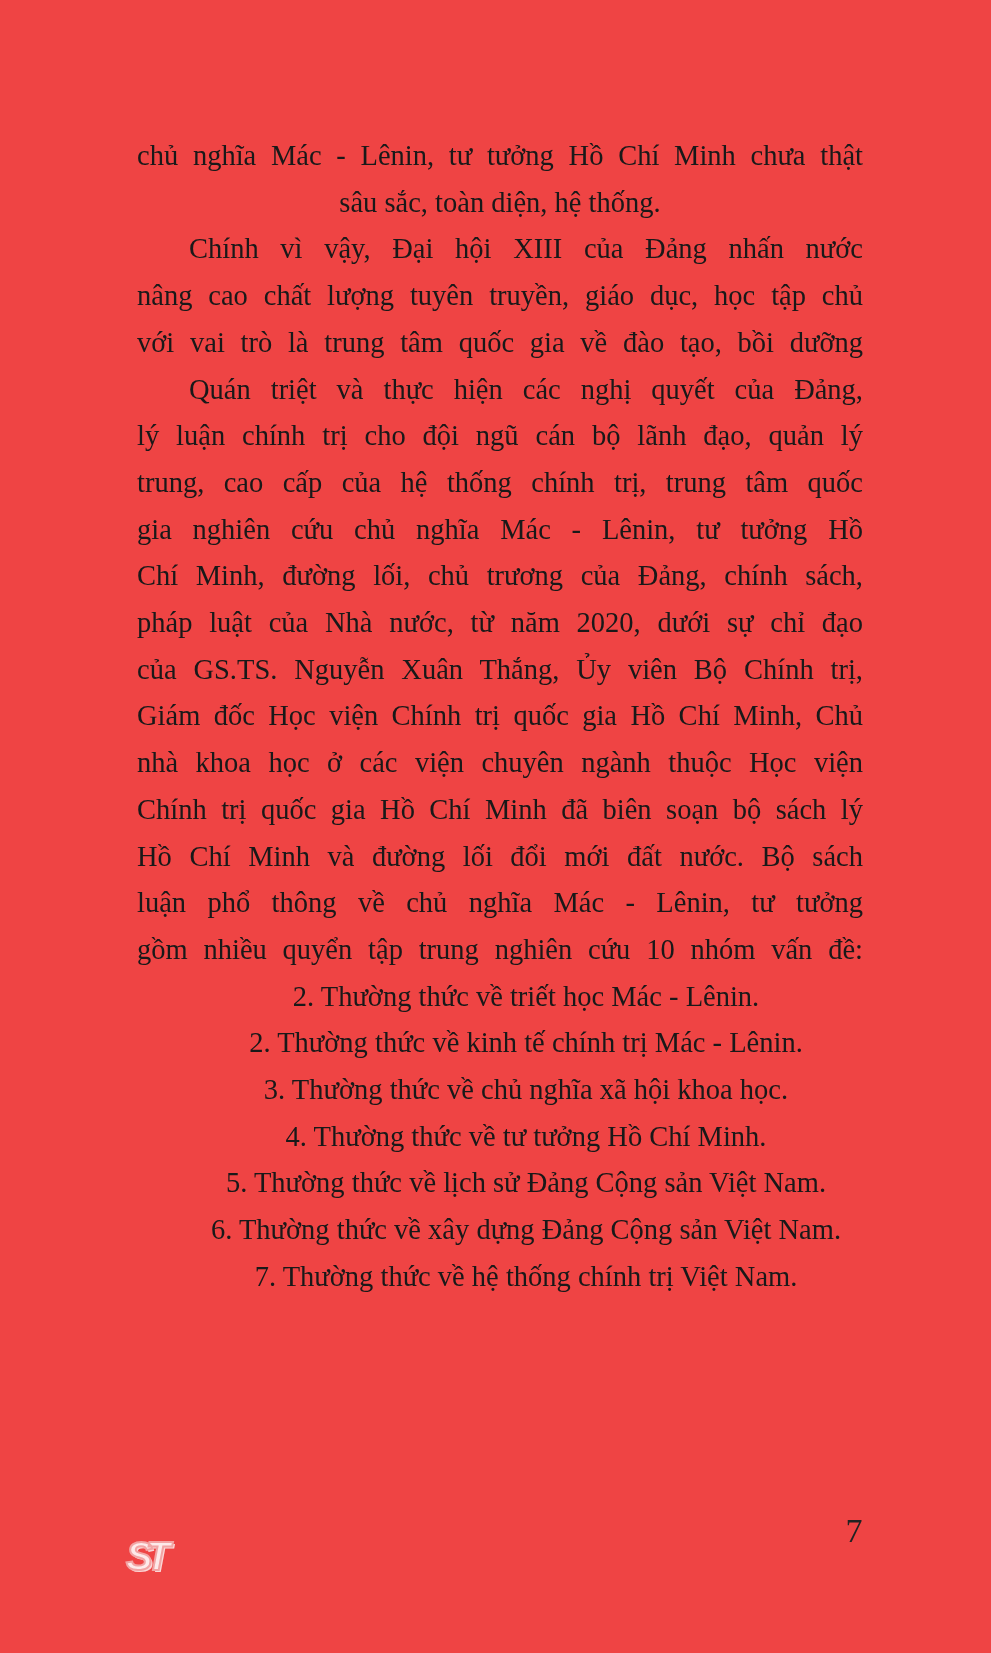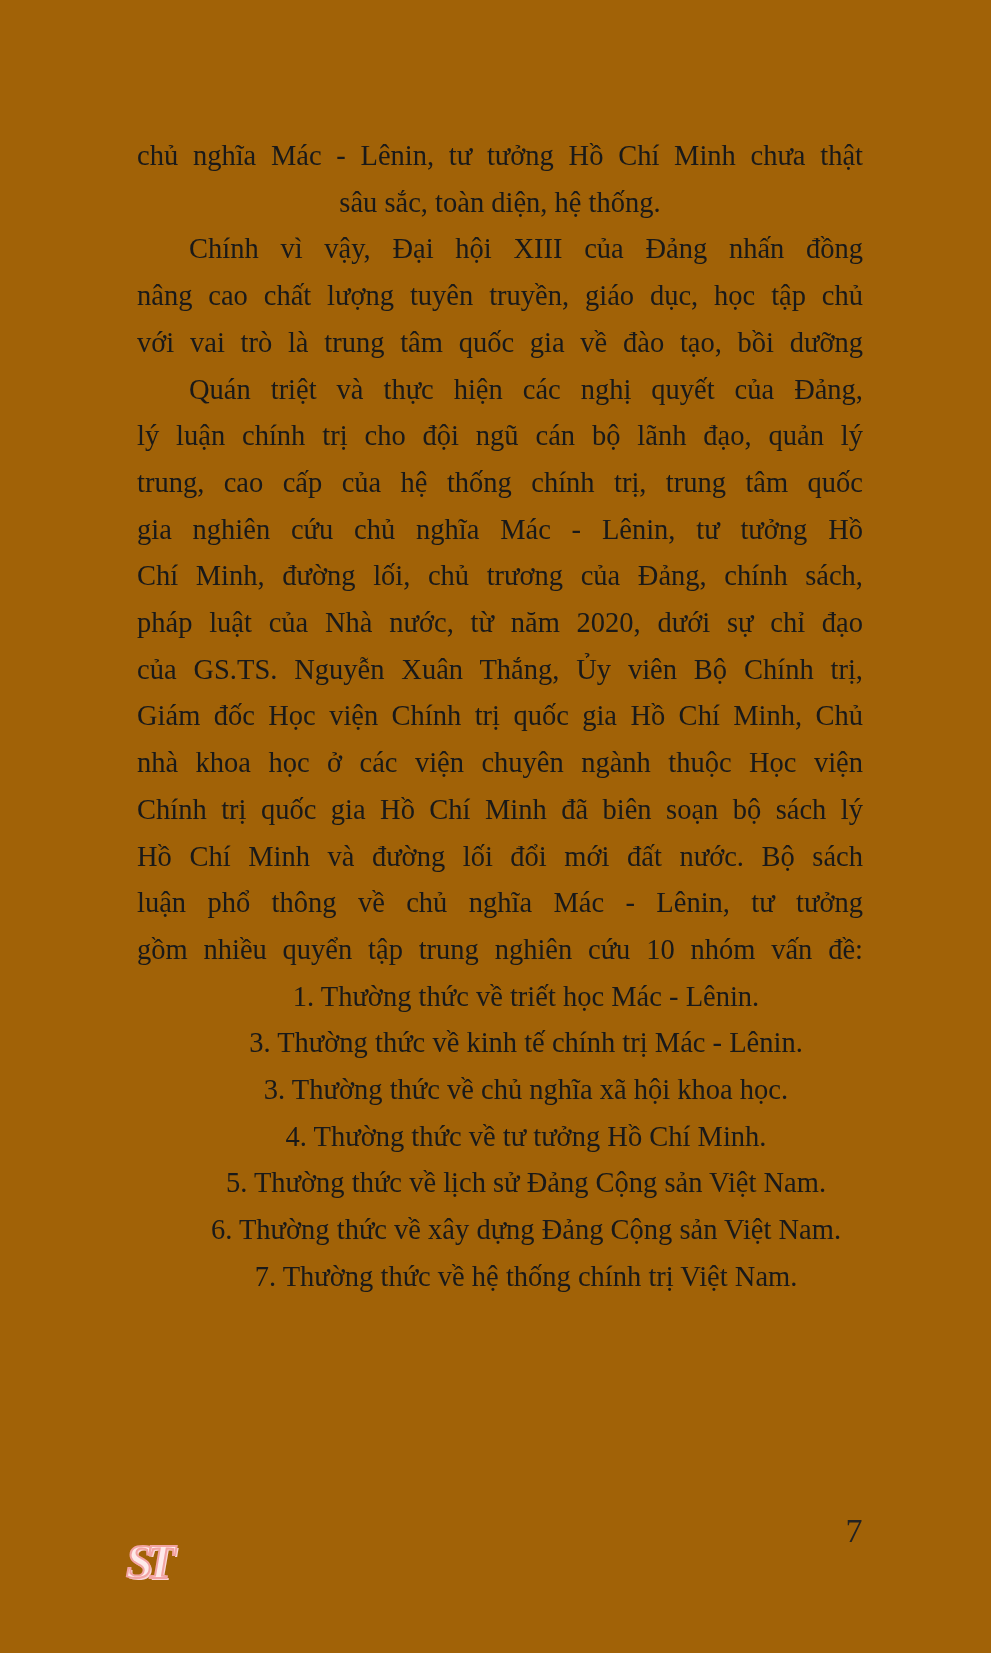"chủ nghĩa Mác - Lênin," .page { background: #a16207 -> #ef4444 }
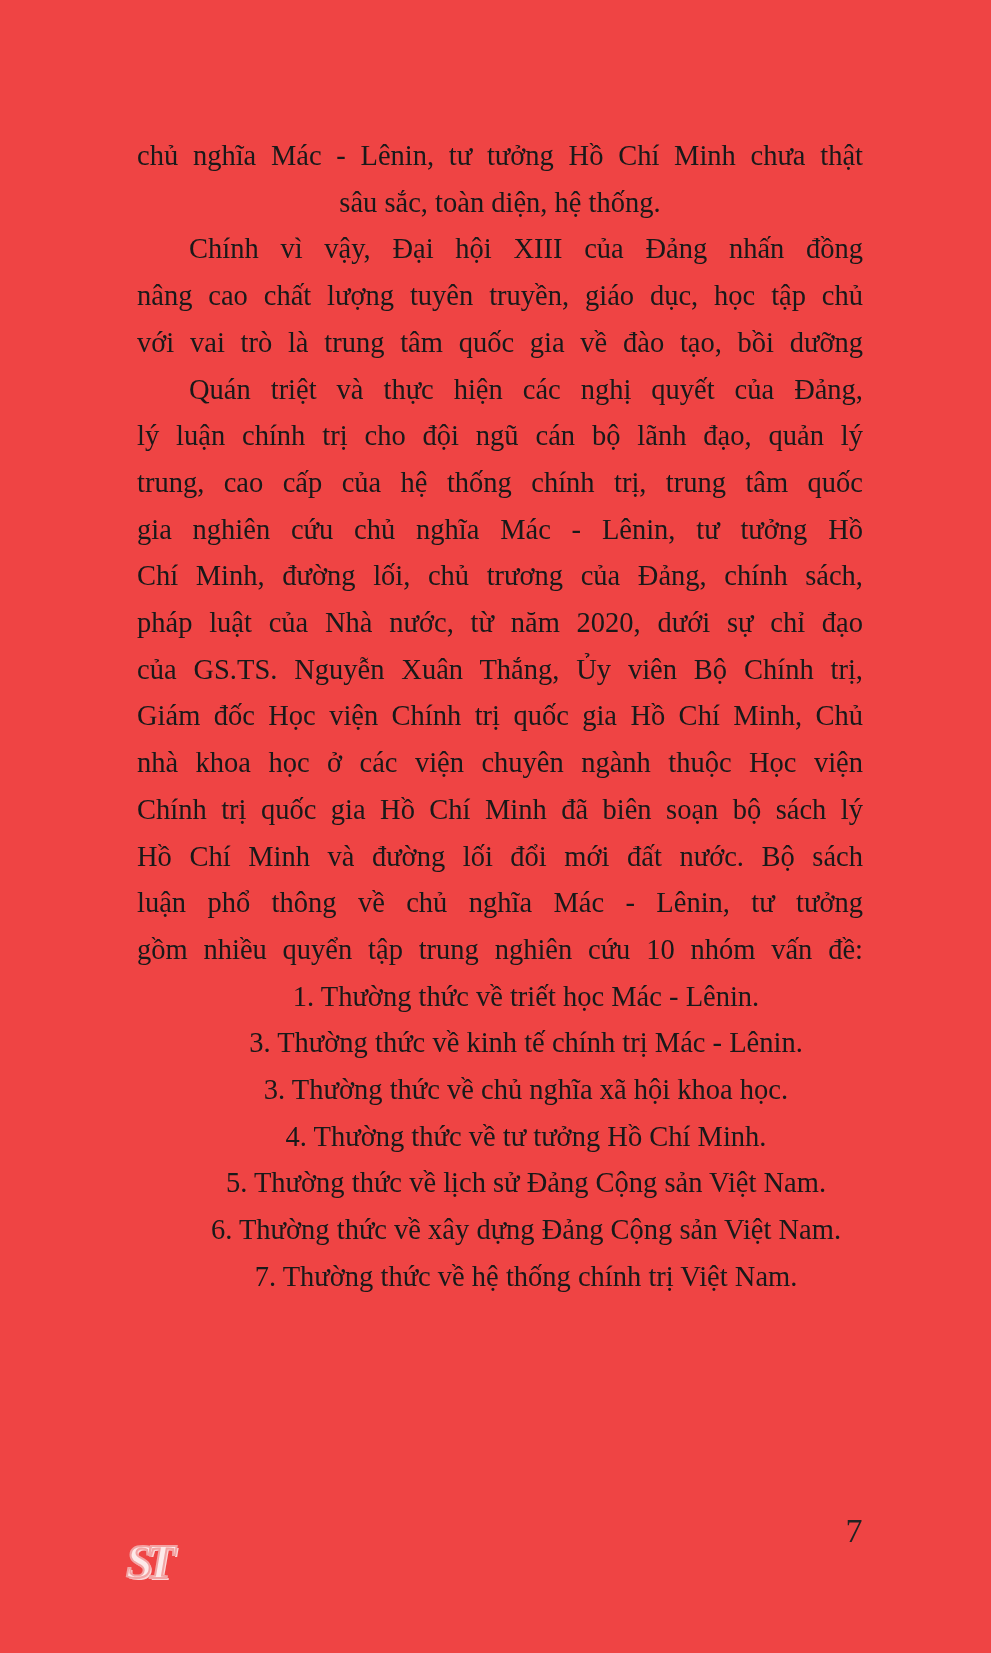"Chính vì vậy, Đại hội" div.line { text: đồng -> nước }
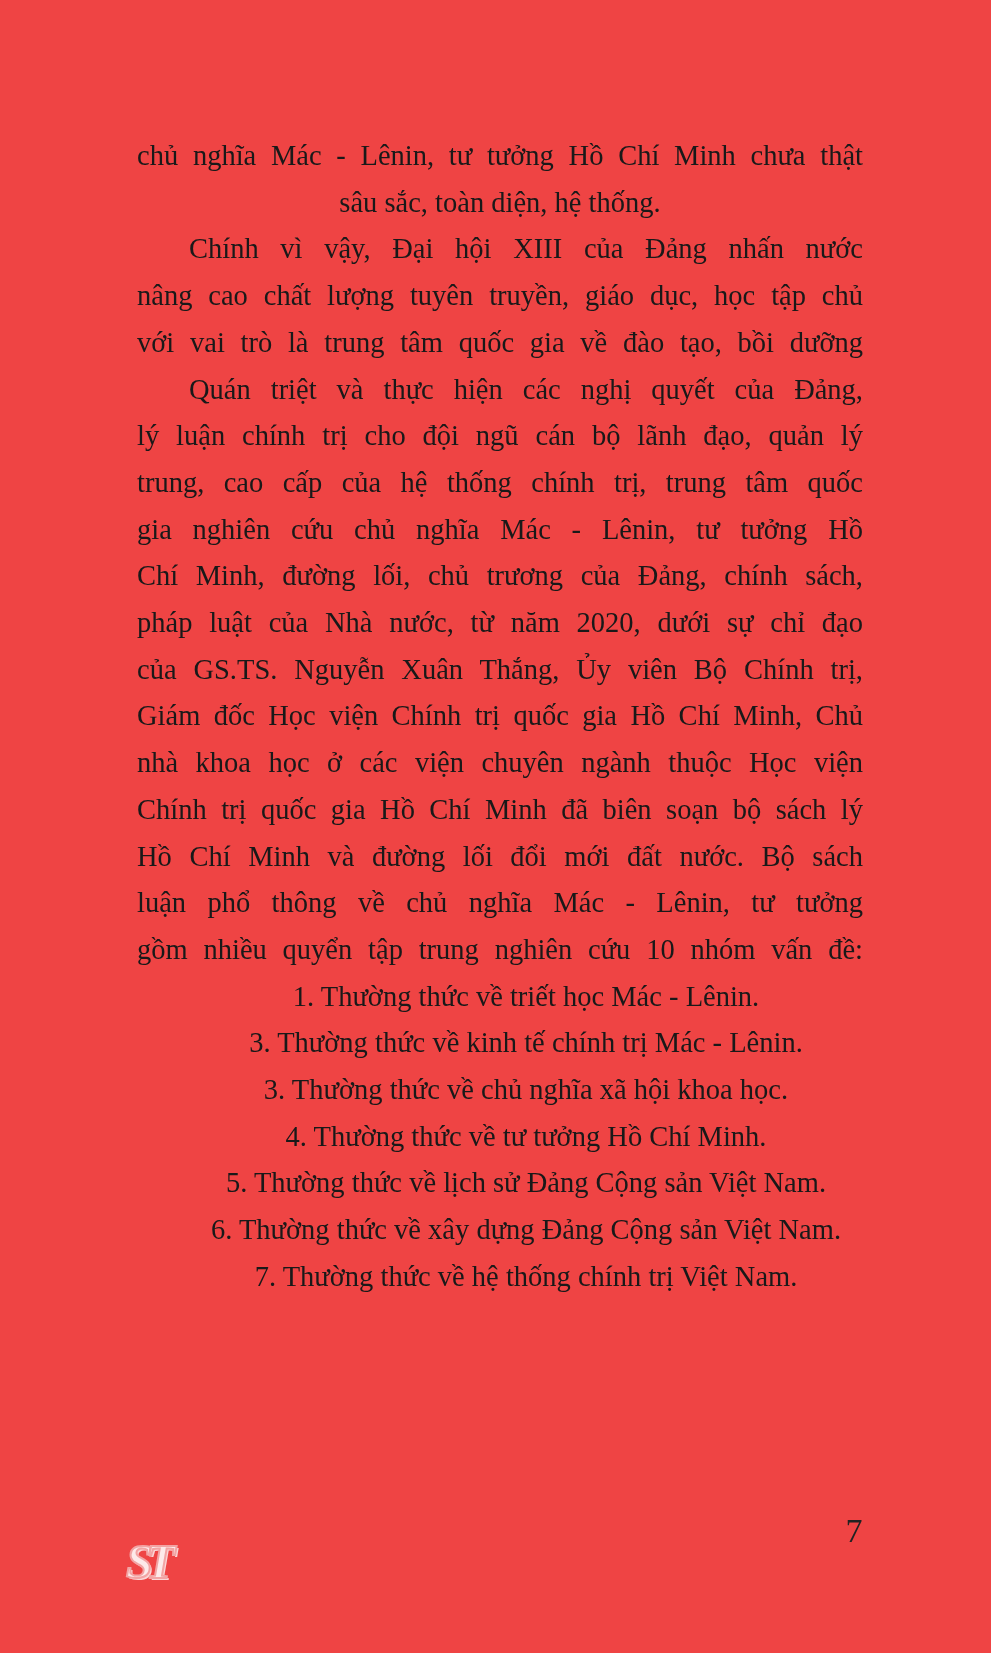"1. Thường thức về triết" div.line { text: 1 -> 2 }
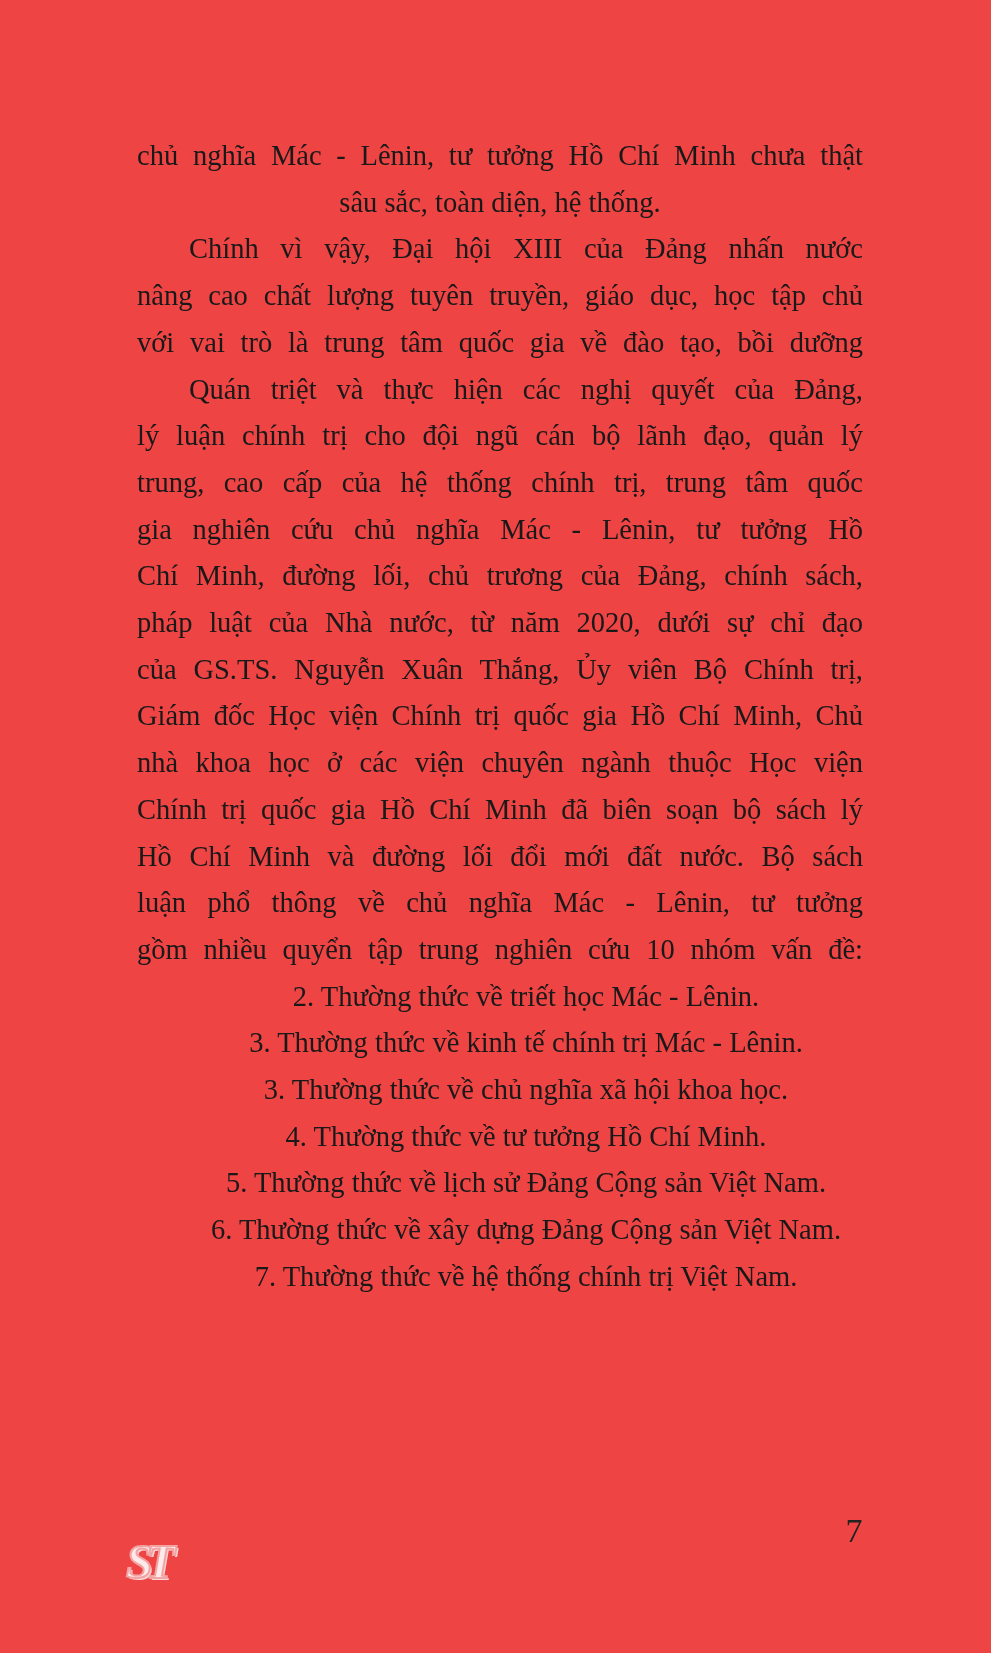"3. Thường thức về kinh" div.line { text: 3 -> 2 }
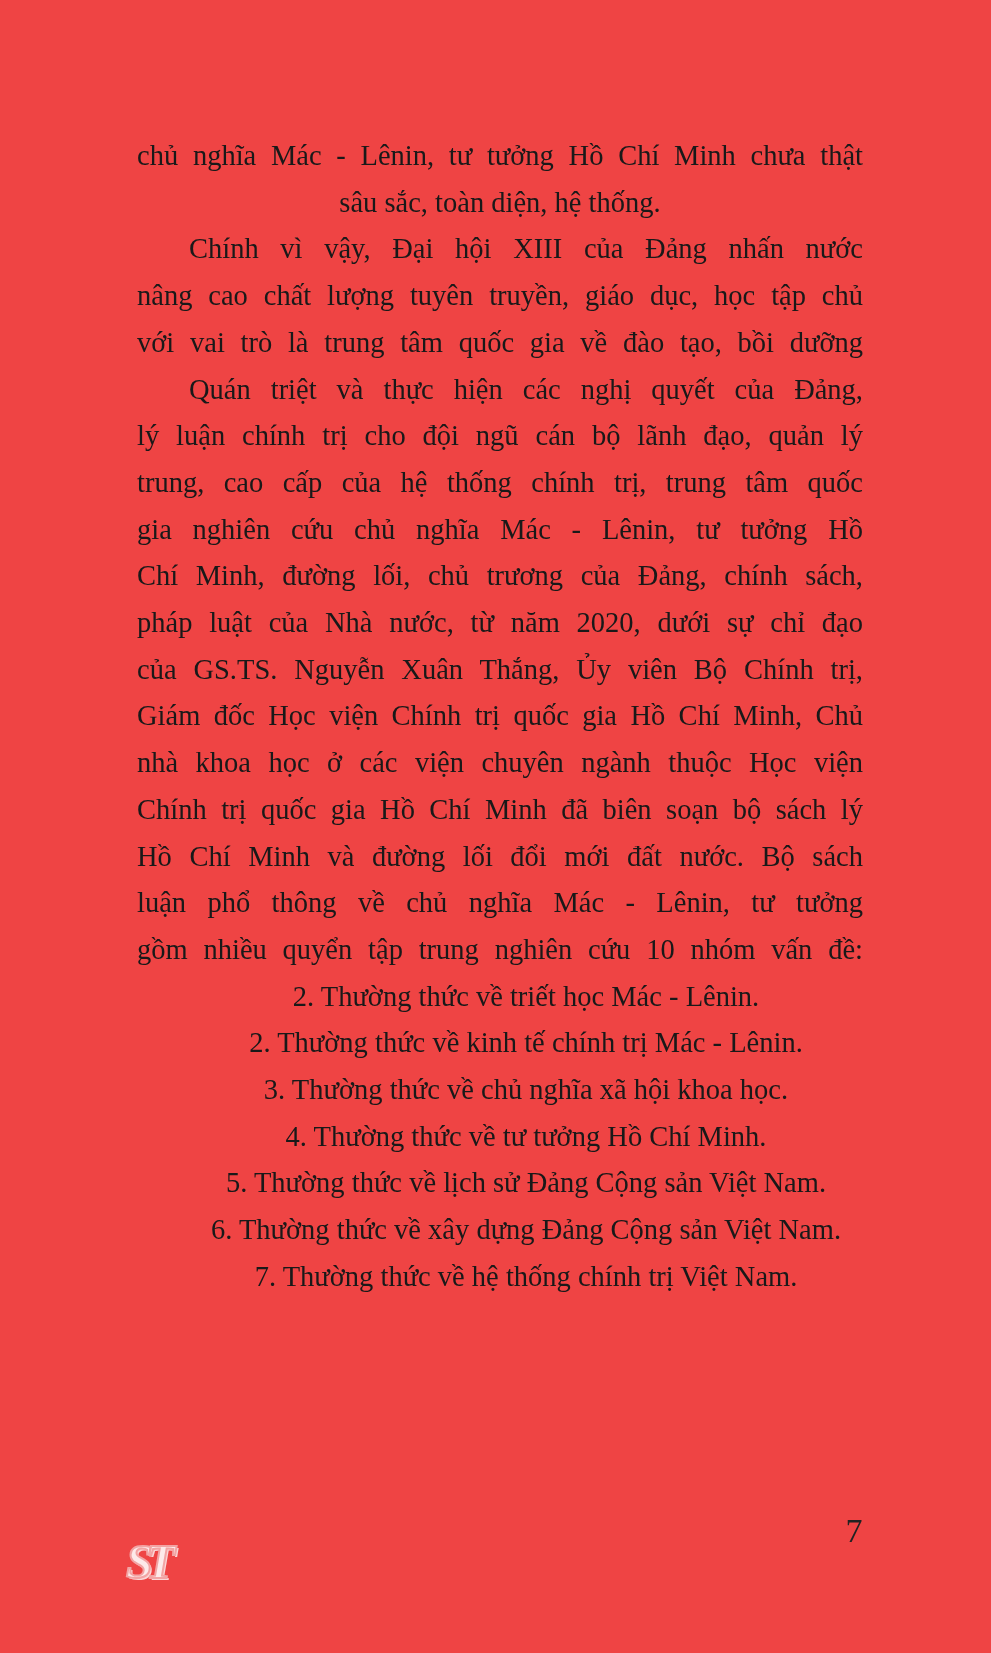"ST" .watermark { font-family: Liberation Serif, serif -> Liberation Sans, sans-serif; font-size: 48px -> 40px }
